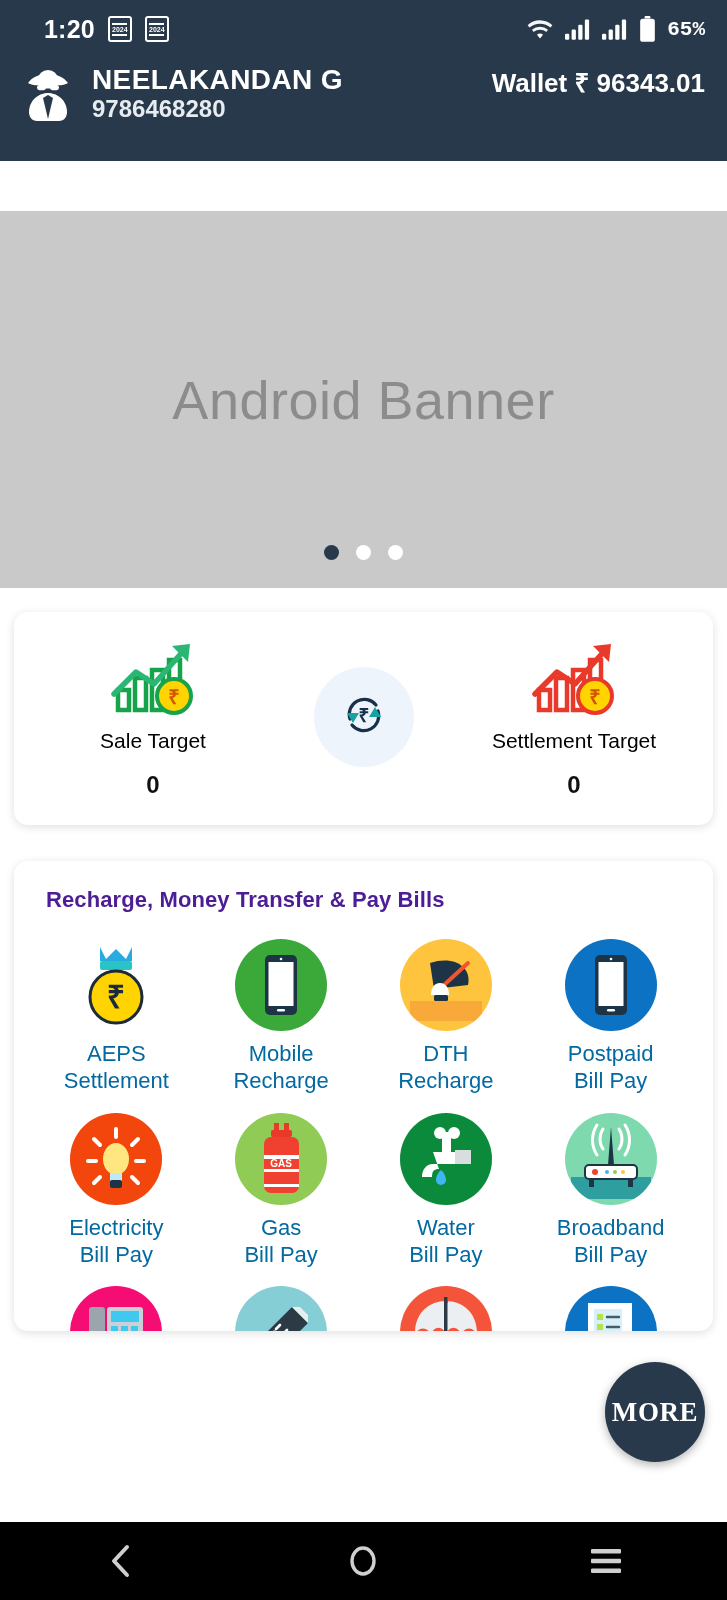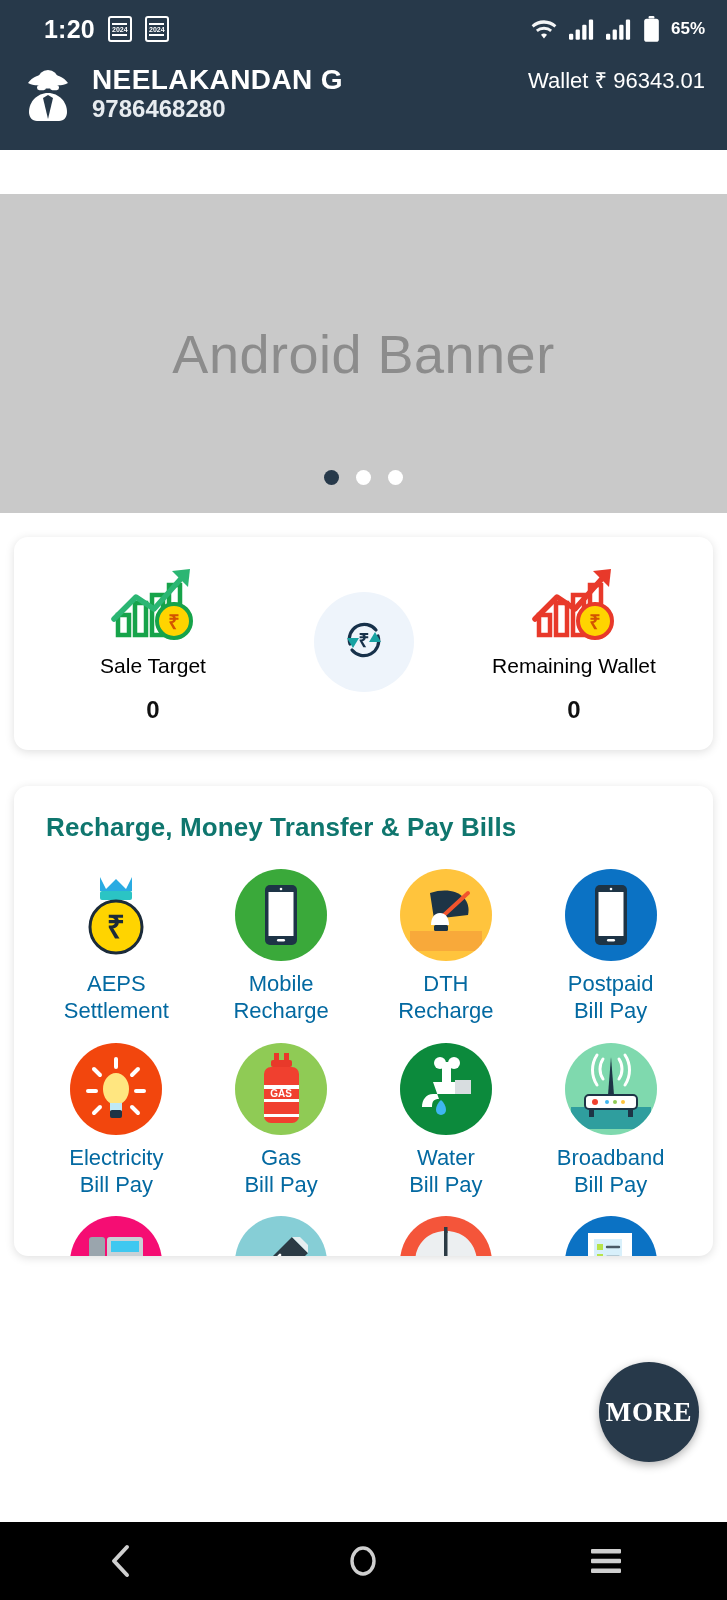"1:20" .header-wrap { padding-bottom: 4px -> 15px }
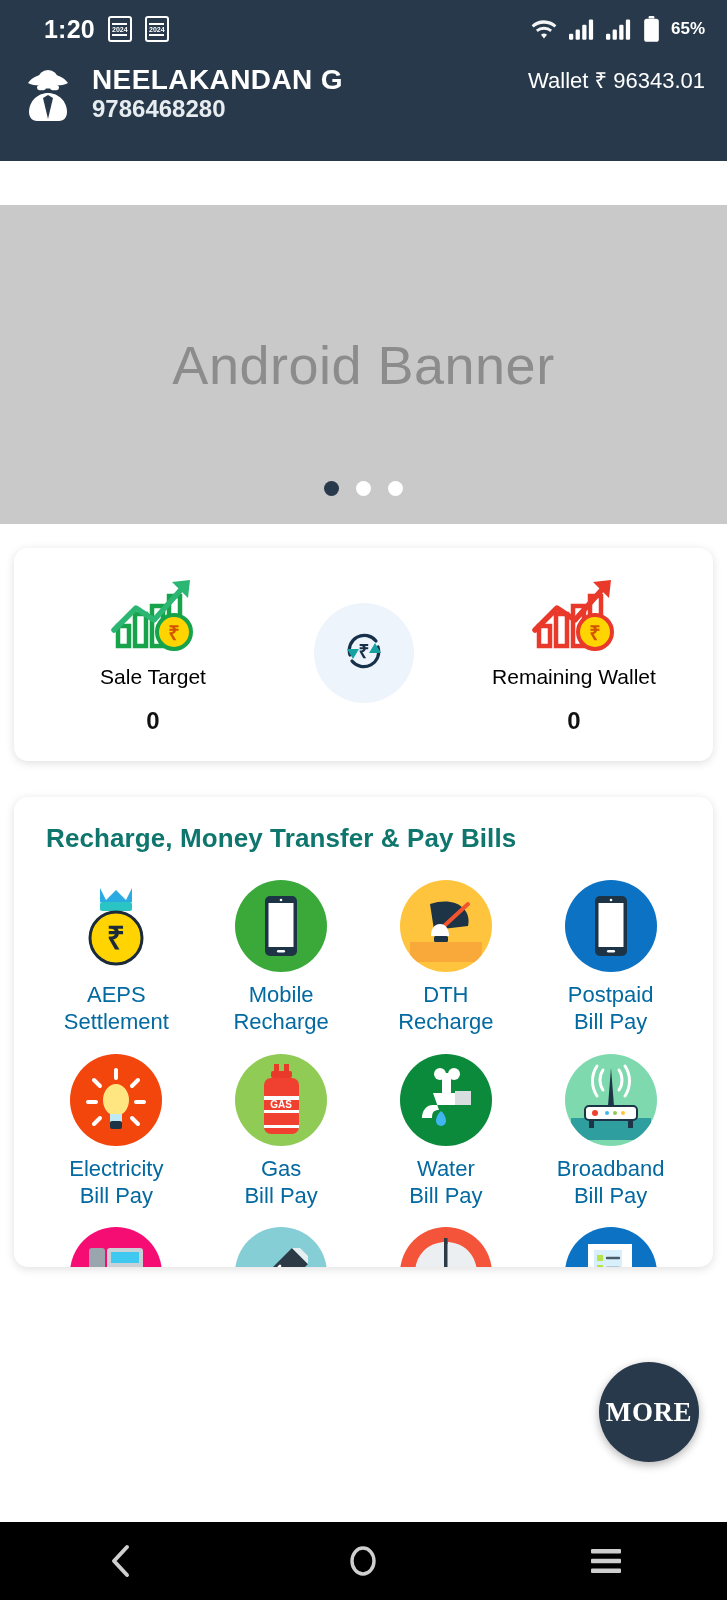"65%" .sb-pct { font-family: none -> Liberation Mono, monospace; font-size: 17px -> 21px }
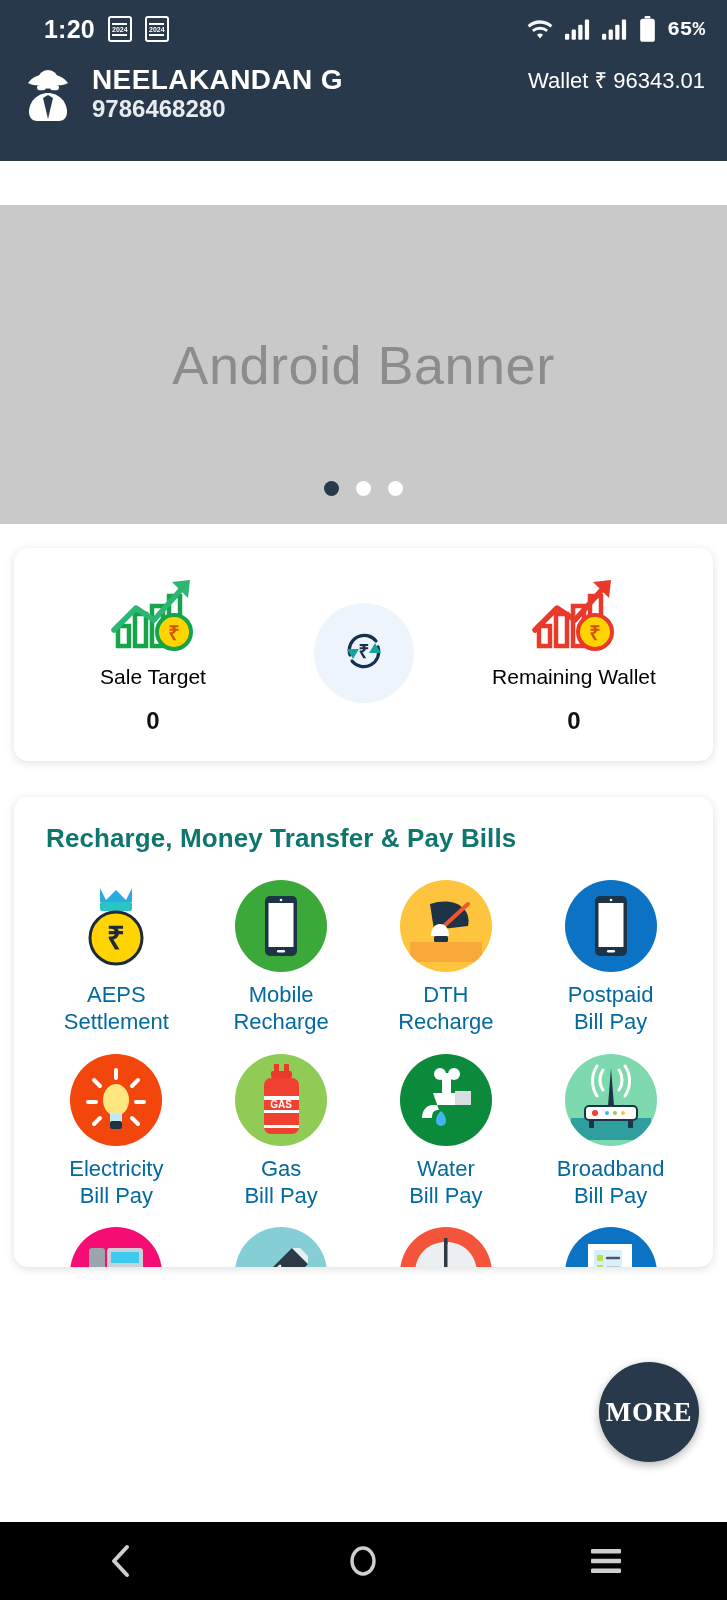"Wallet ₹ 96343.01" .wallet { font-size: 22px -> 26px; font-weight: 400 -> 700 }
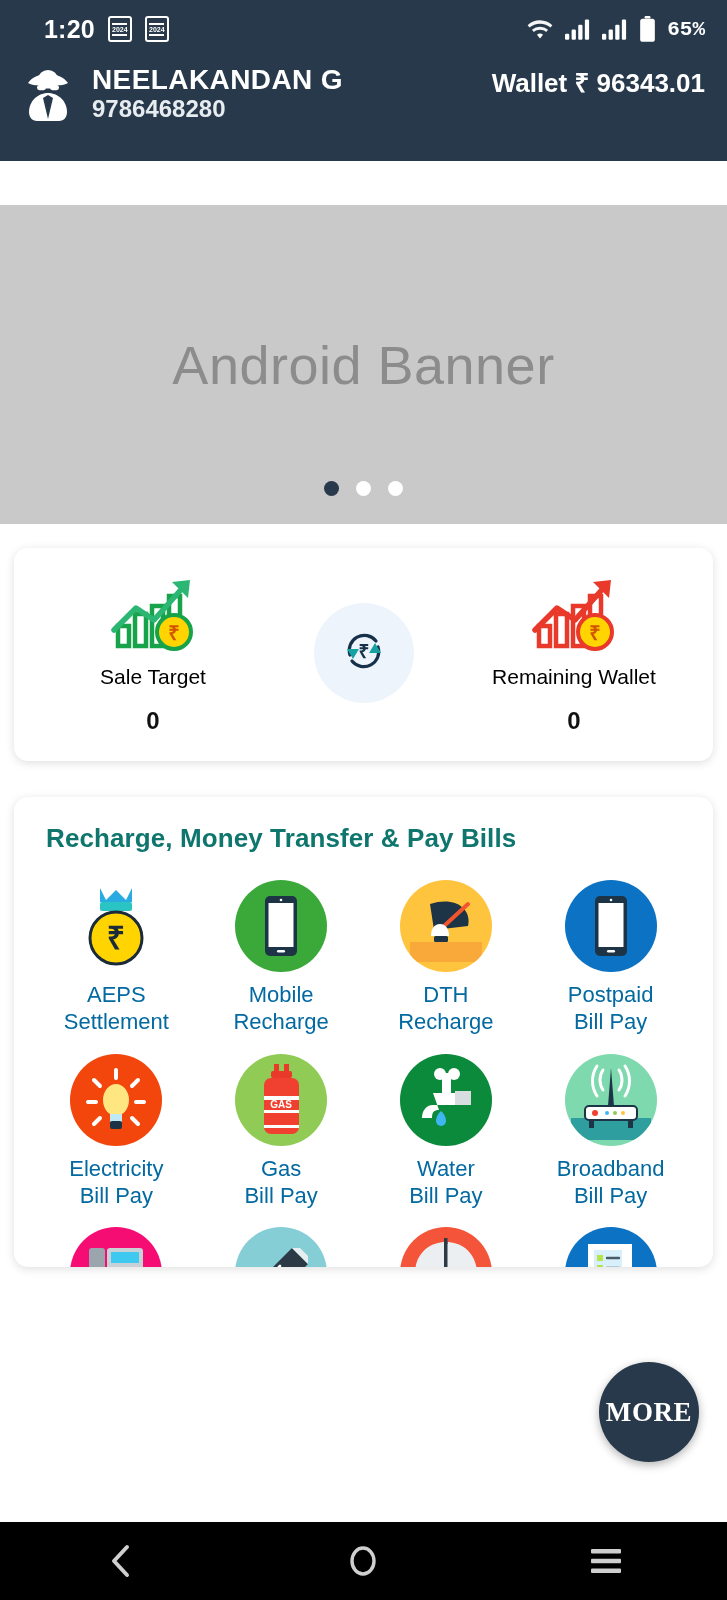"Android Banner" .banner { height: 319px -> 377px; margin-top: none -> 6px }
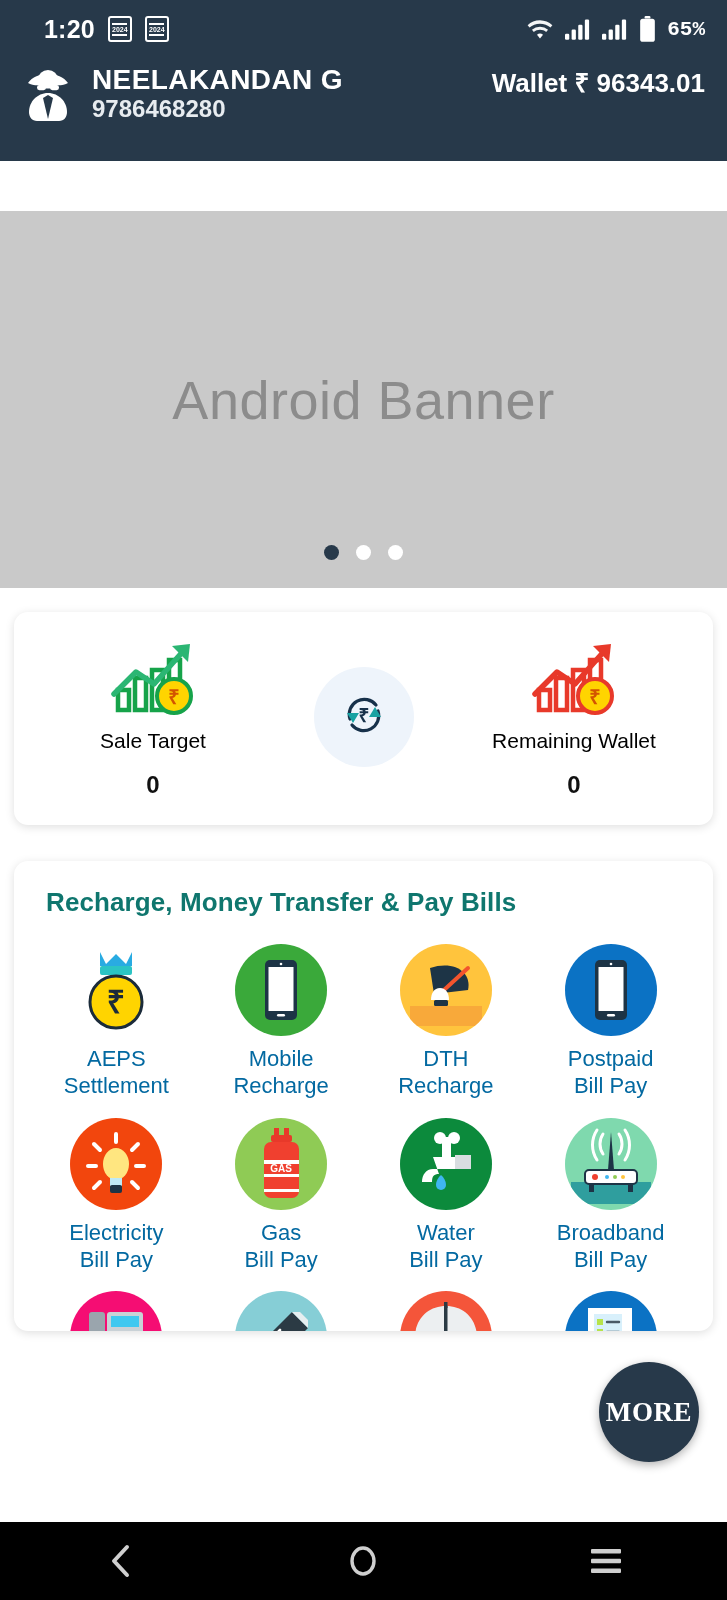"Remaining Wallet" span.target-label { text: Remaining Wallet -> Settlement Target }
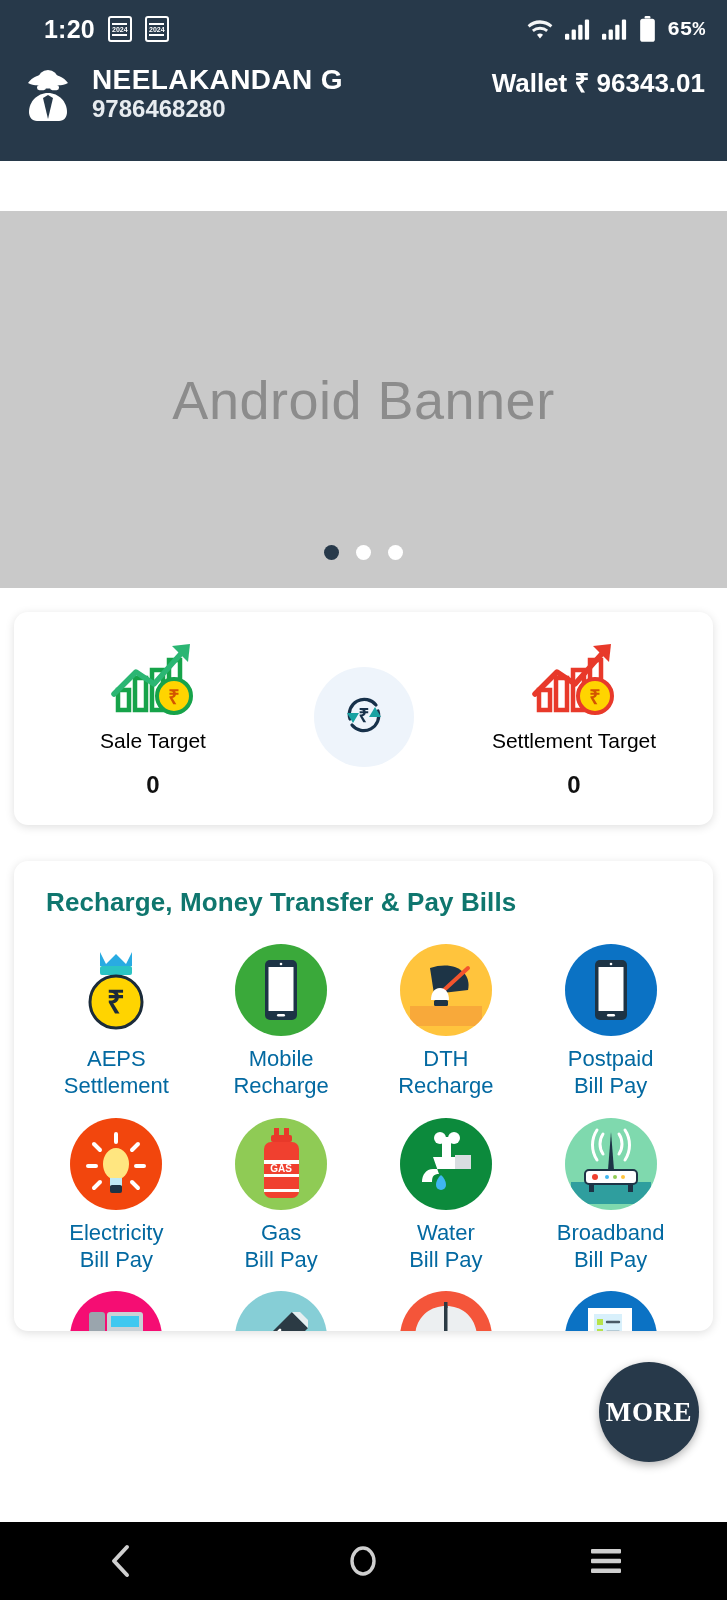"Recharge, Money Transfer & Pay" .services-title { color: #0f766e -> #4c1d95; font-size: 26px -> 22px }
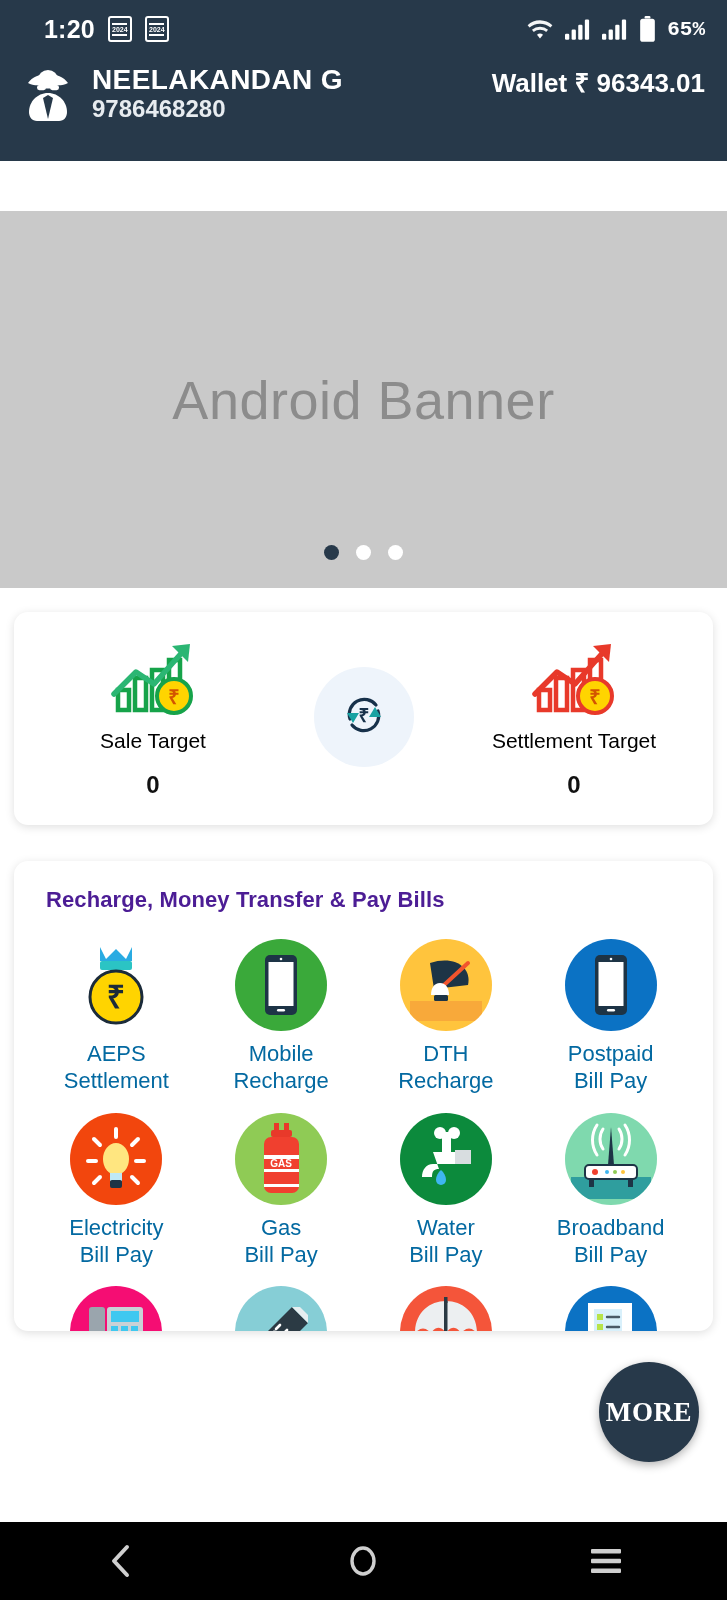"MORE" .more-fab { right: 28px -> 22px }
